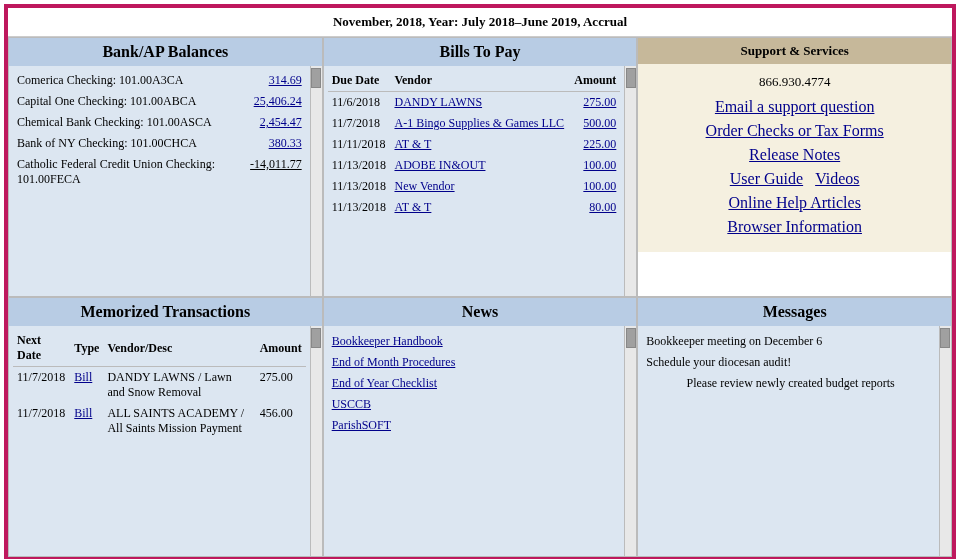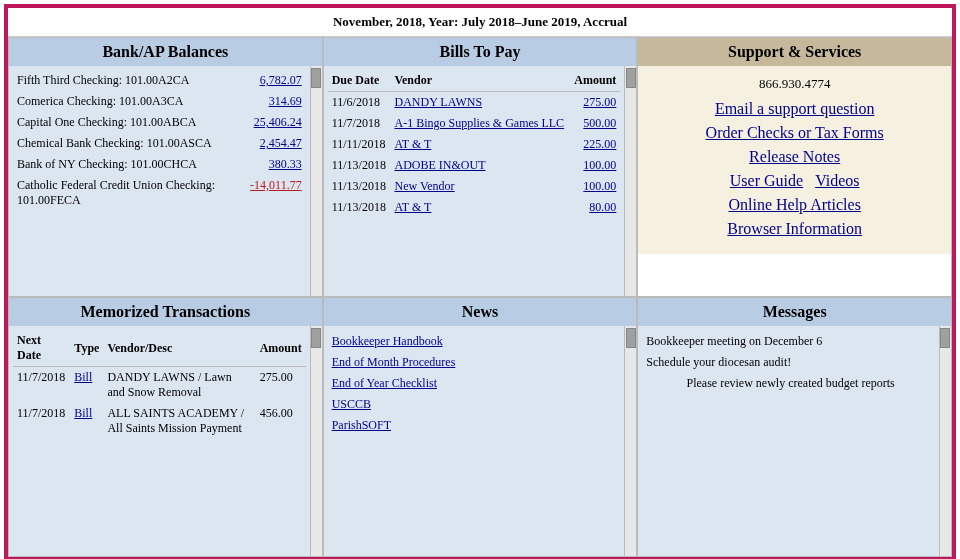"Support & Services" .support-header { font-size: 16px -> 13px }
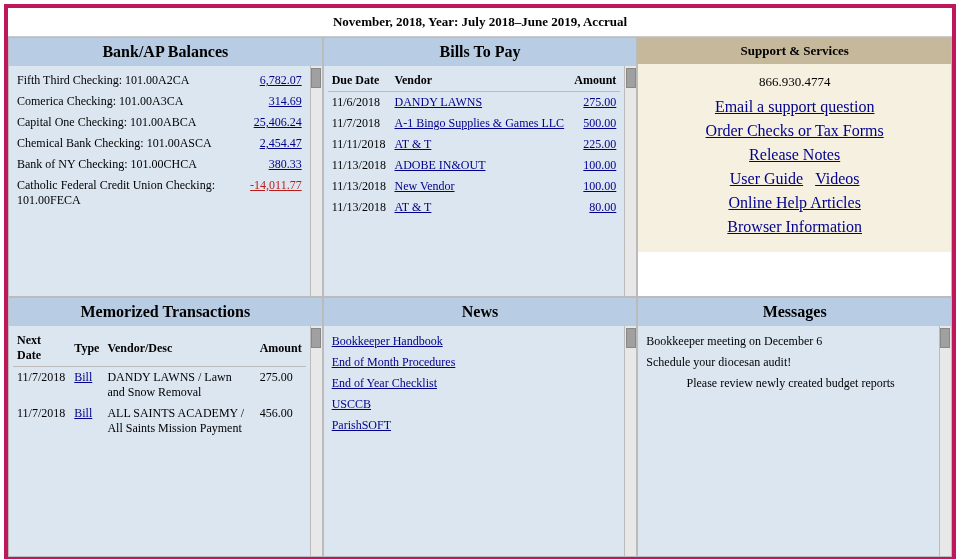"Fifth Third Checking: 101.00A2CA" tr { html: <tr> <td>Fifth Third Checking: 101.00A2CA</td> <td>6,782.07</td> </tr> -> none }
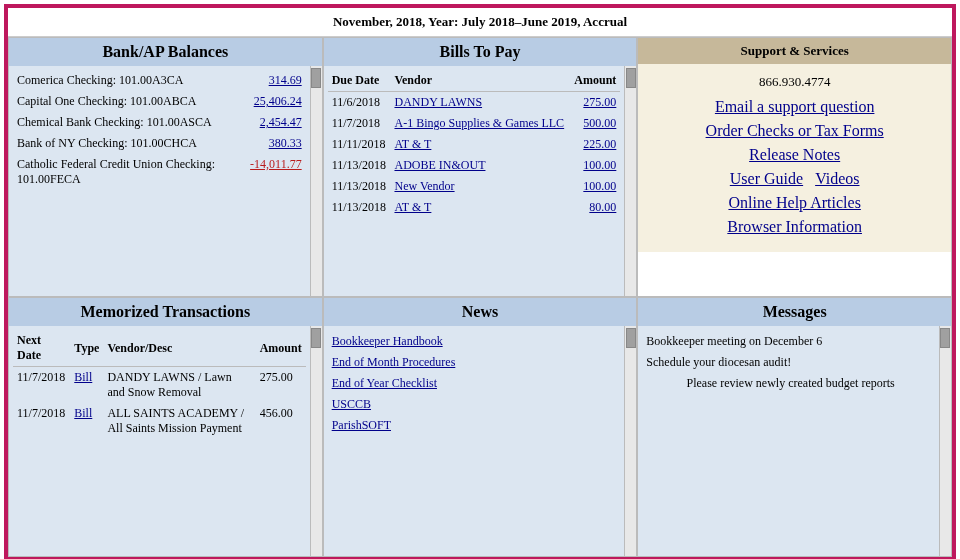"-14,011.77" .bank-table .negative { color: #b91c1c -> #000000 }
